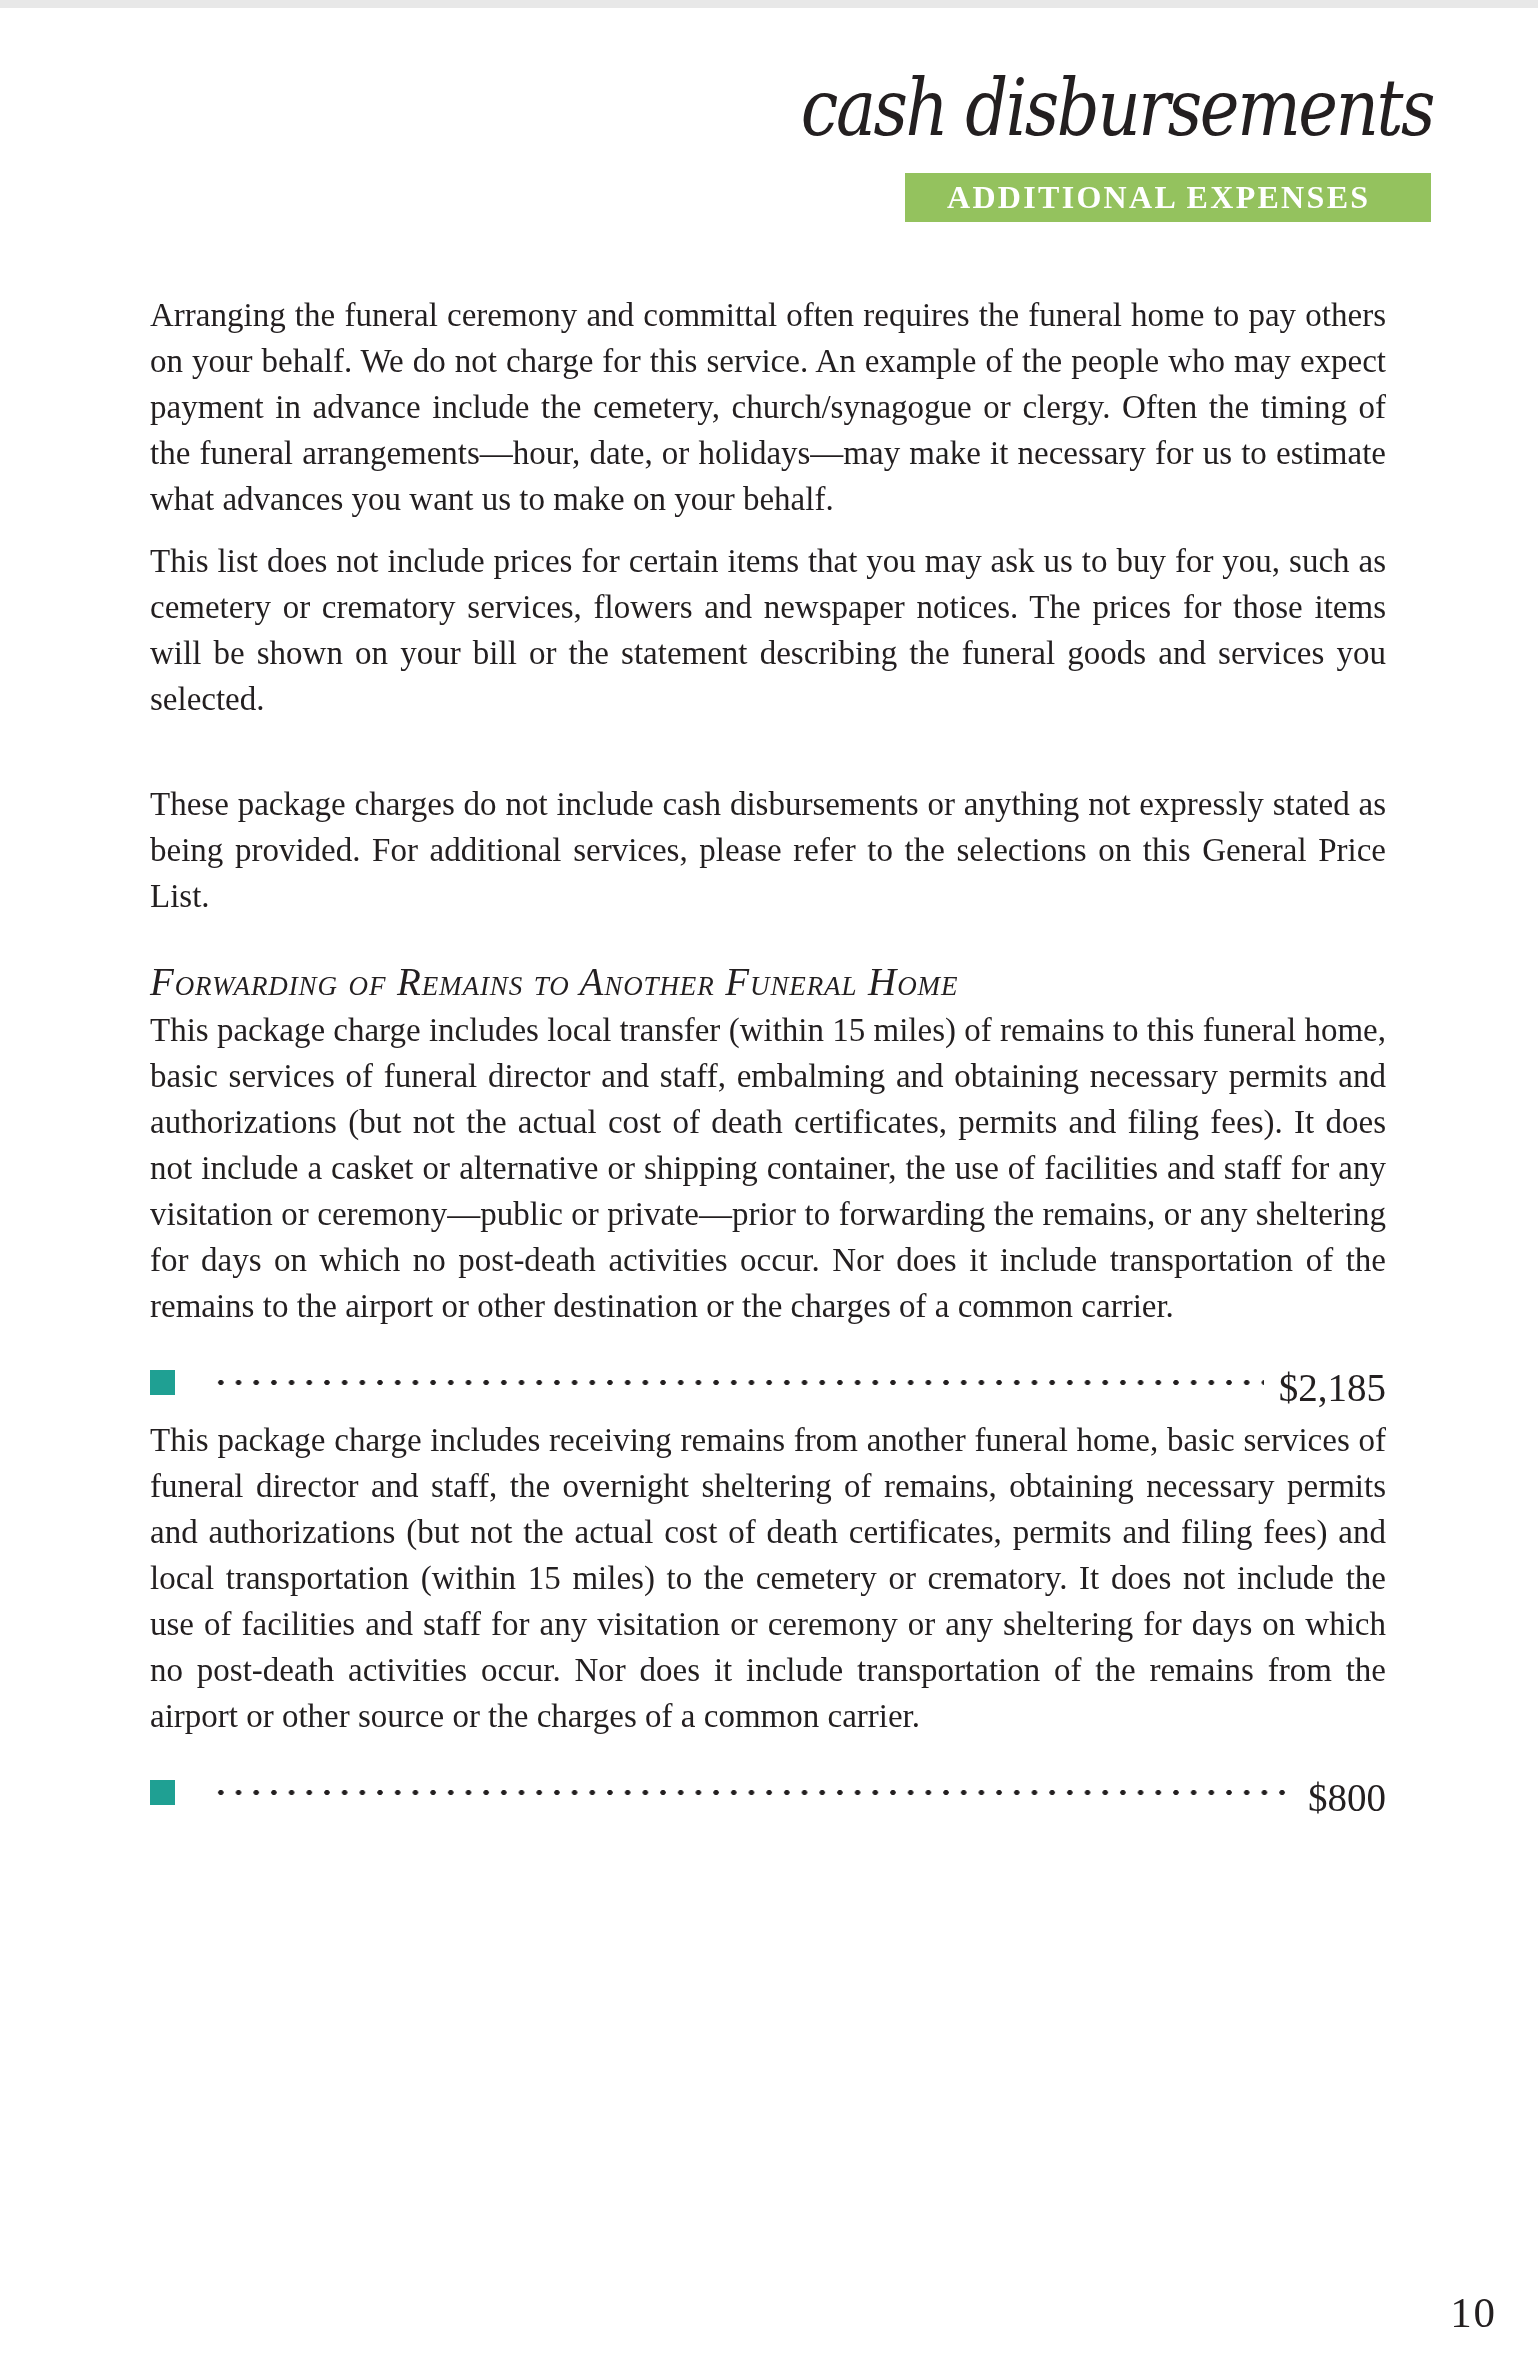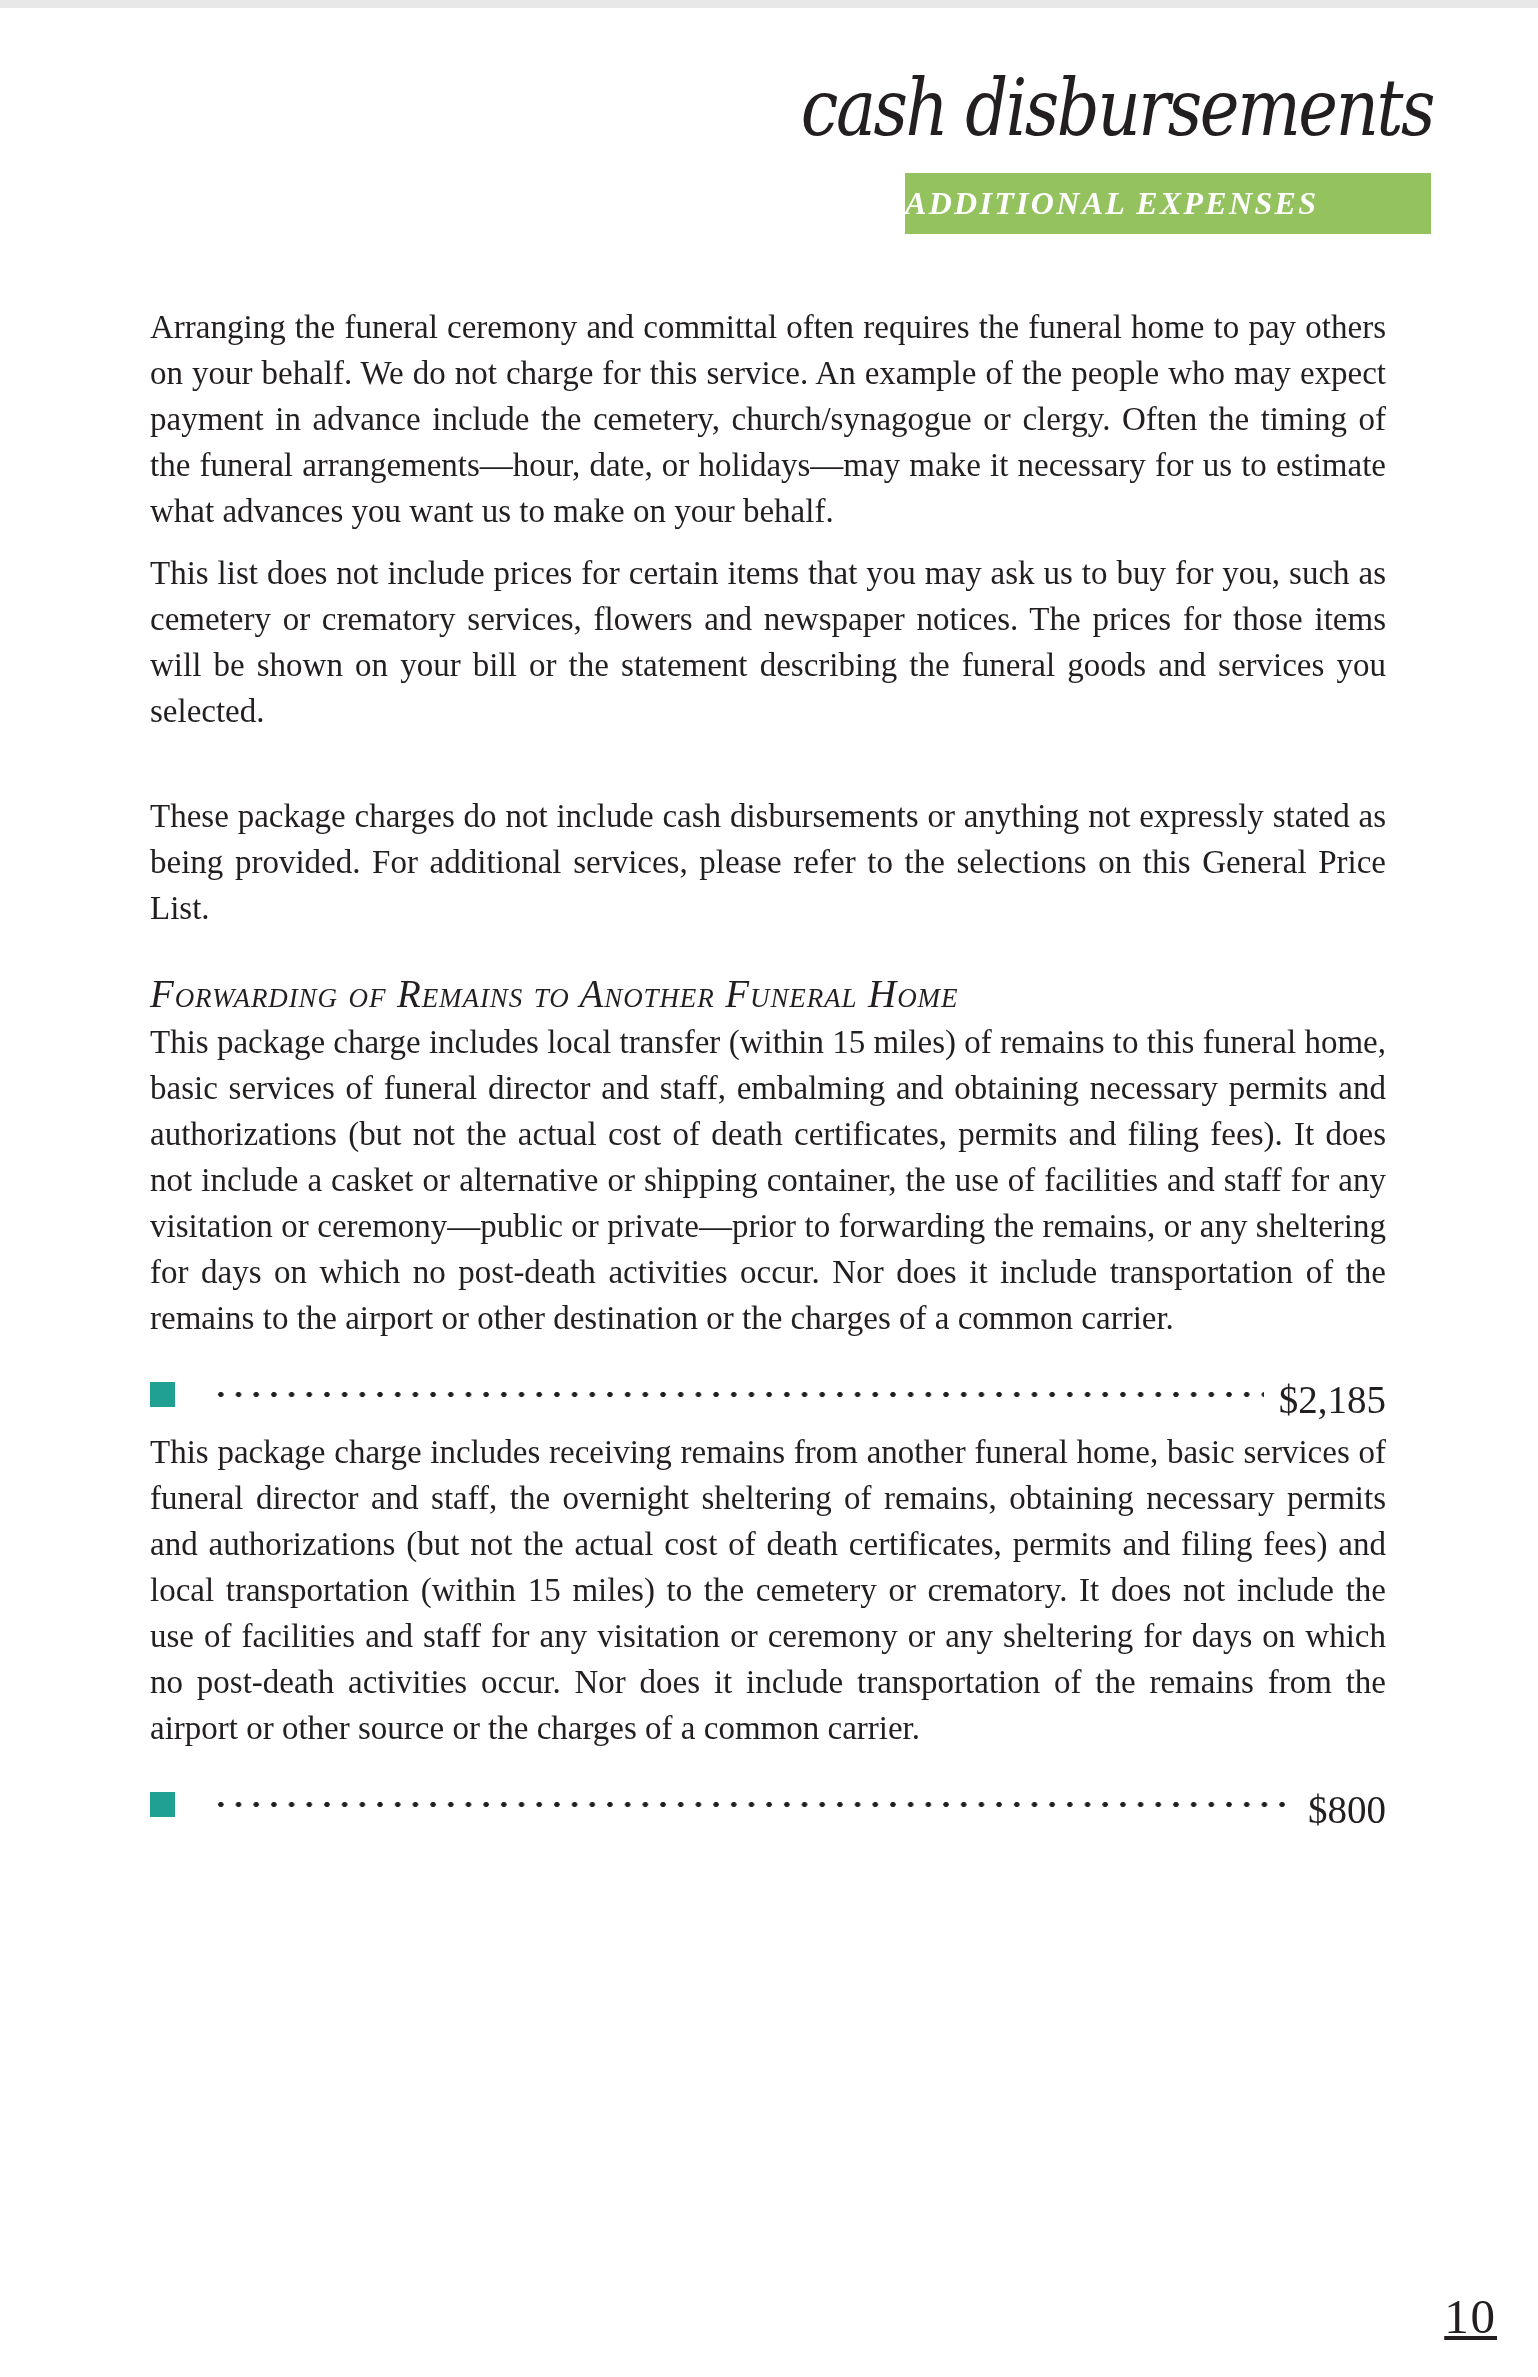"ADDITIONAL EXPENSES" .green-banner { font-style: italic -> none; height: 61px -> 49px; justify-content: flex-start -> center }
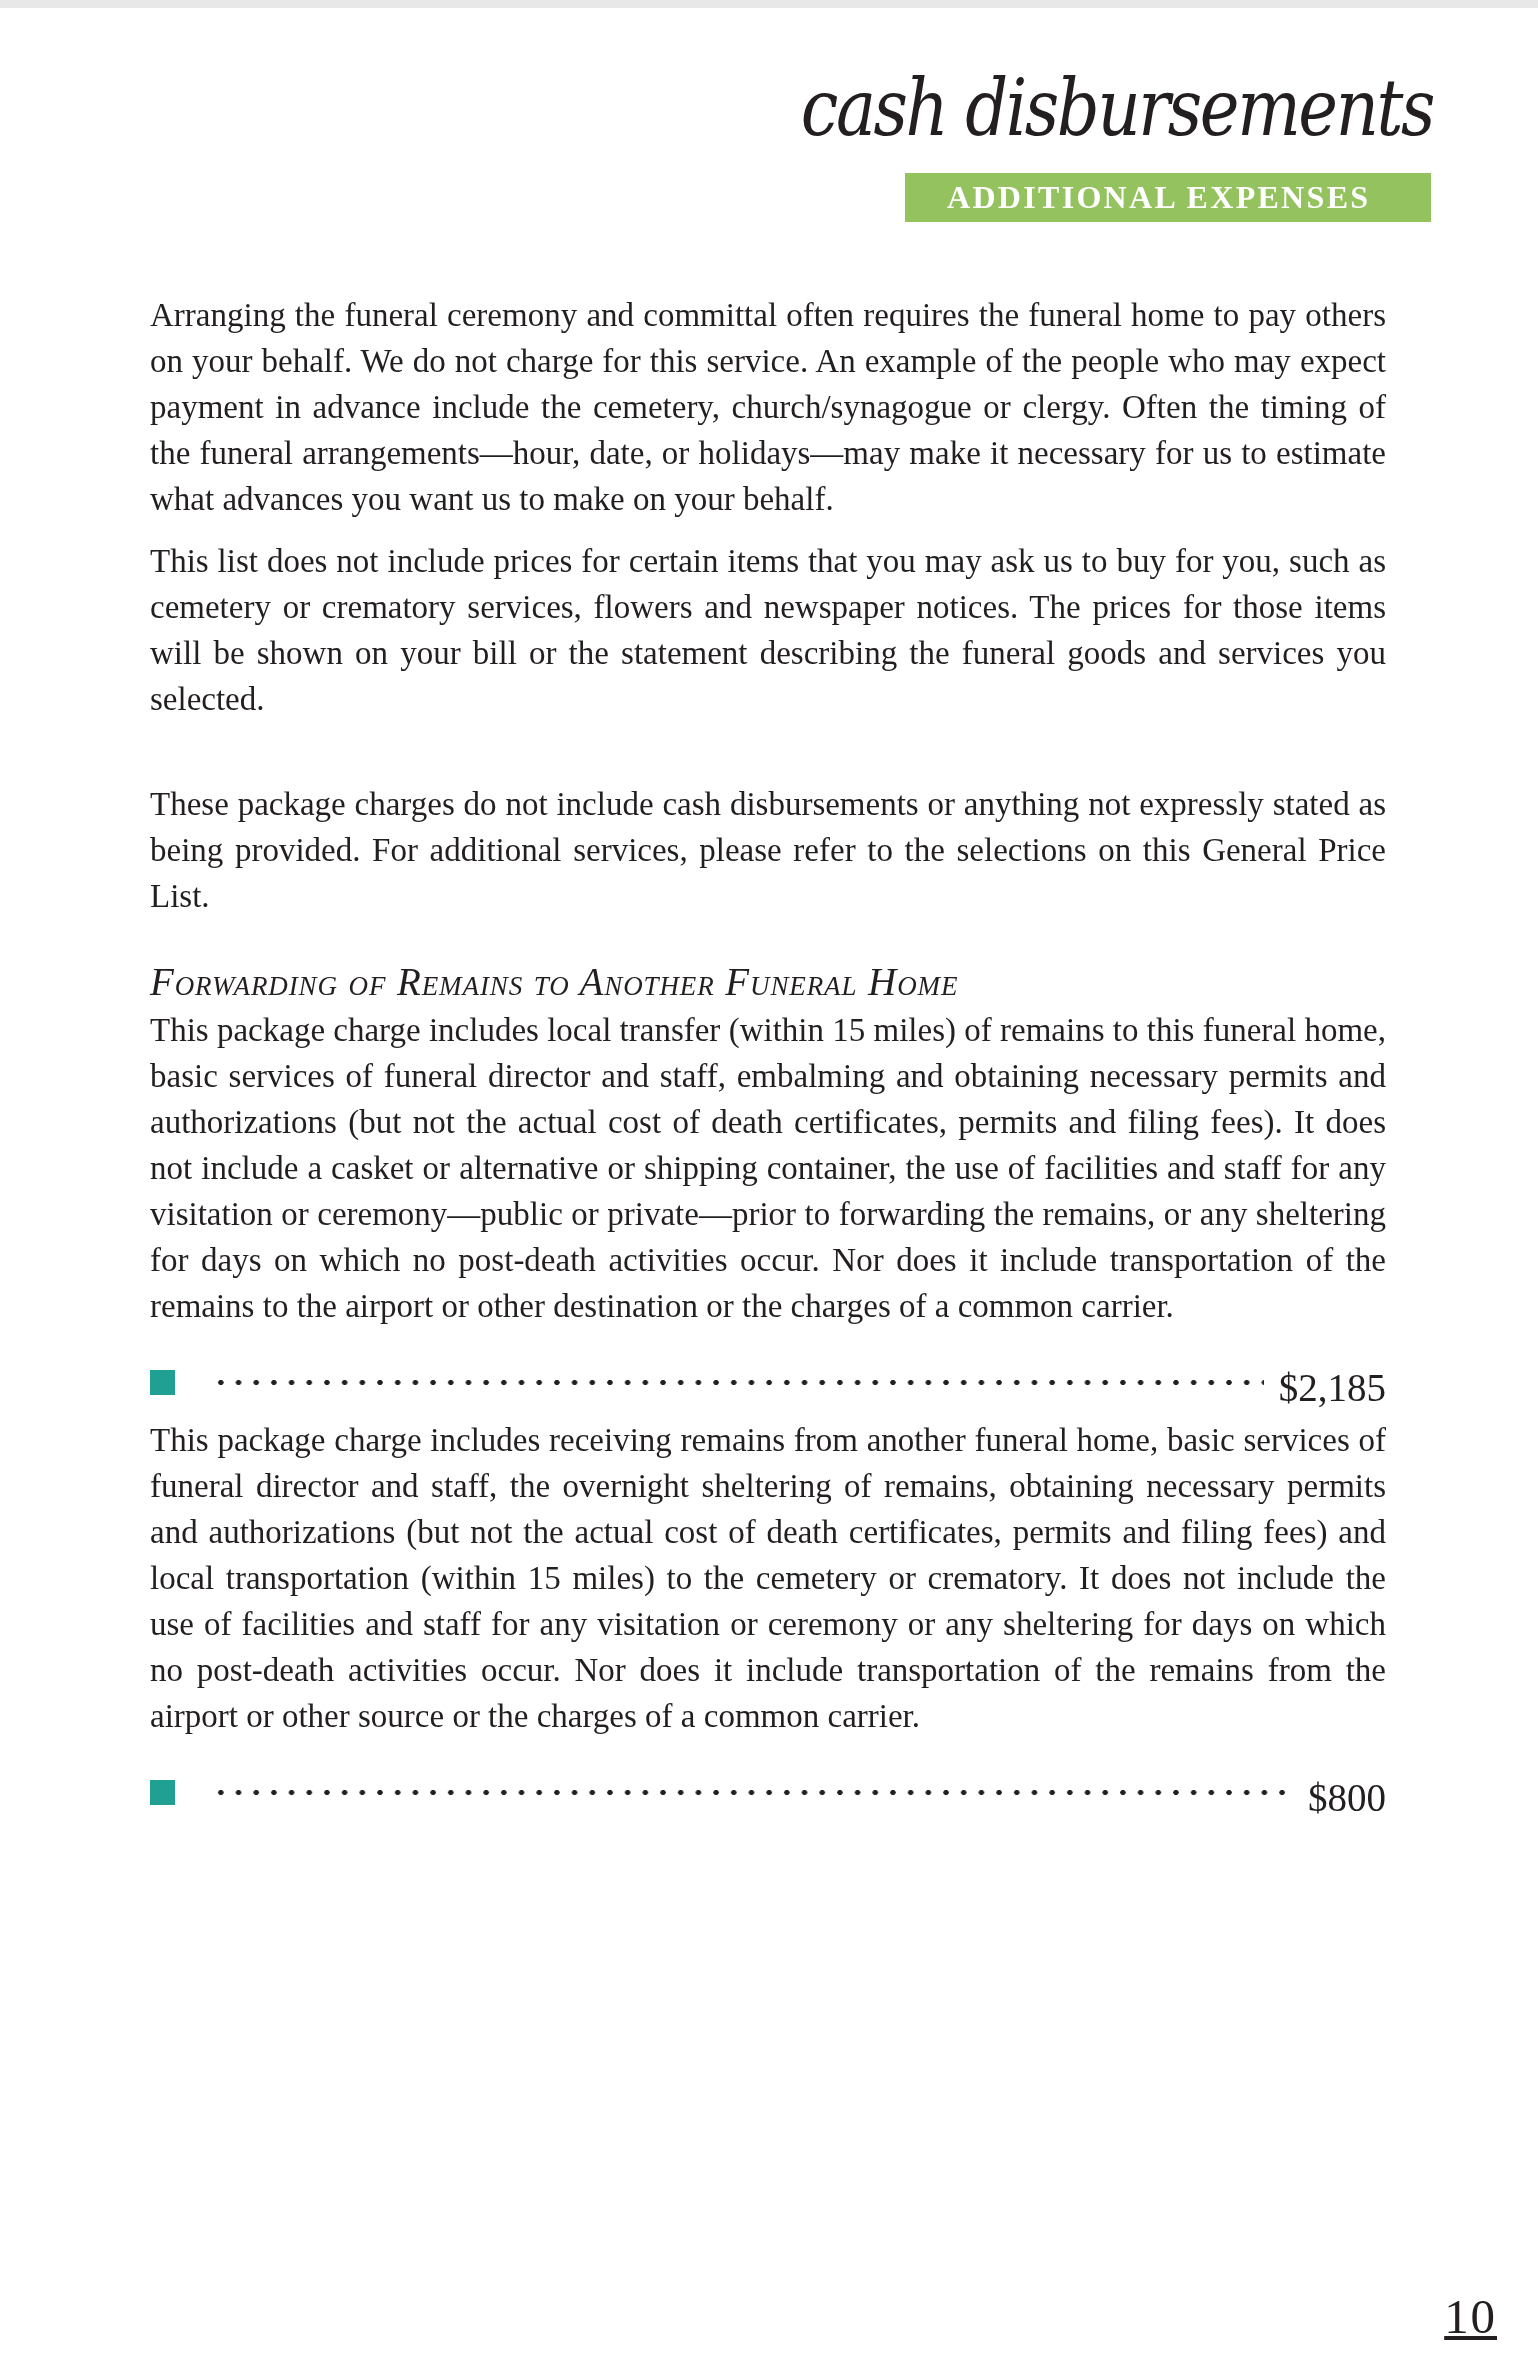"10" .page-number { font-size: 49px -> 43px; text-decoration: underline -> none }
